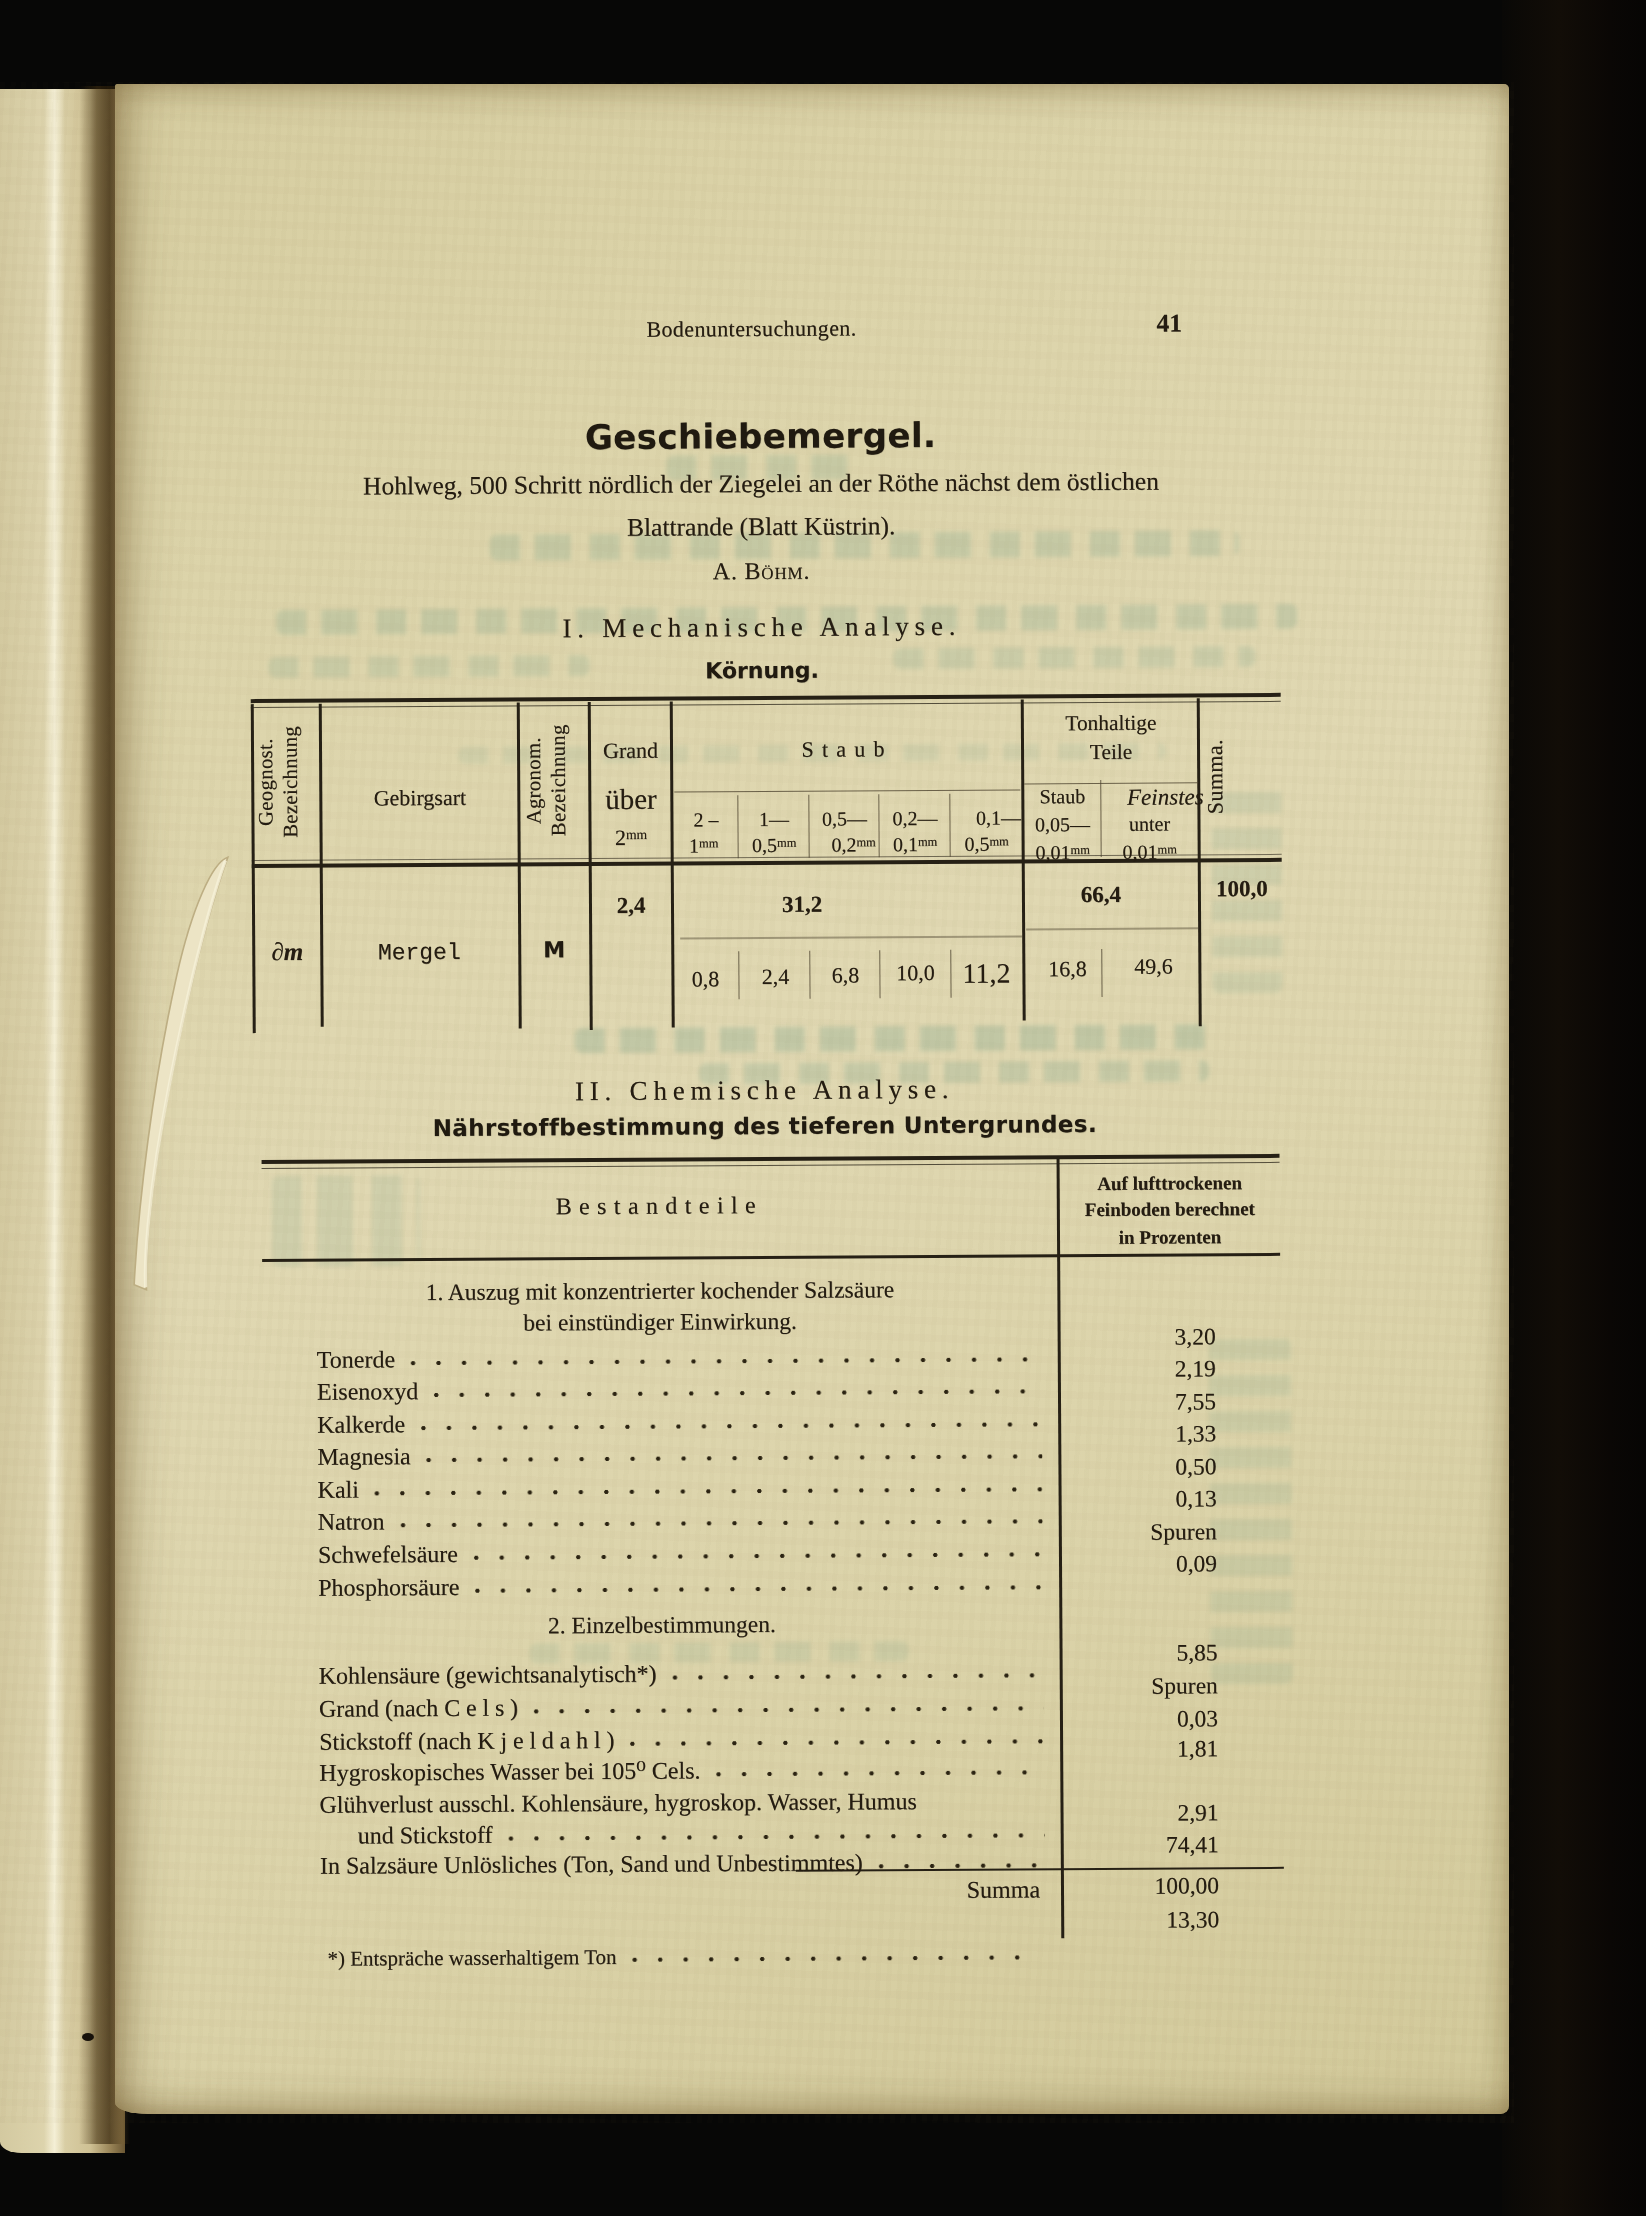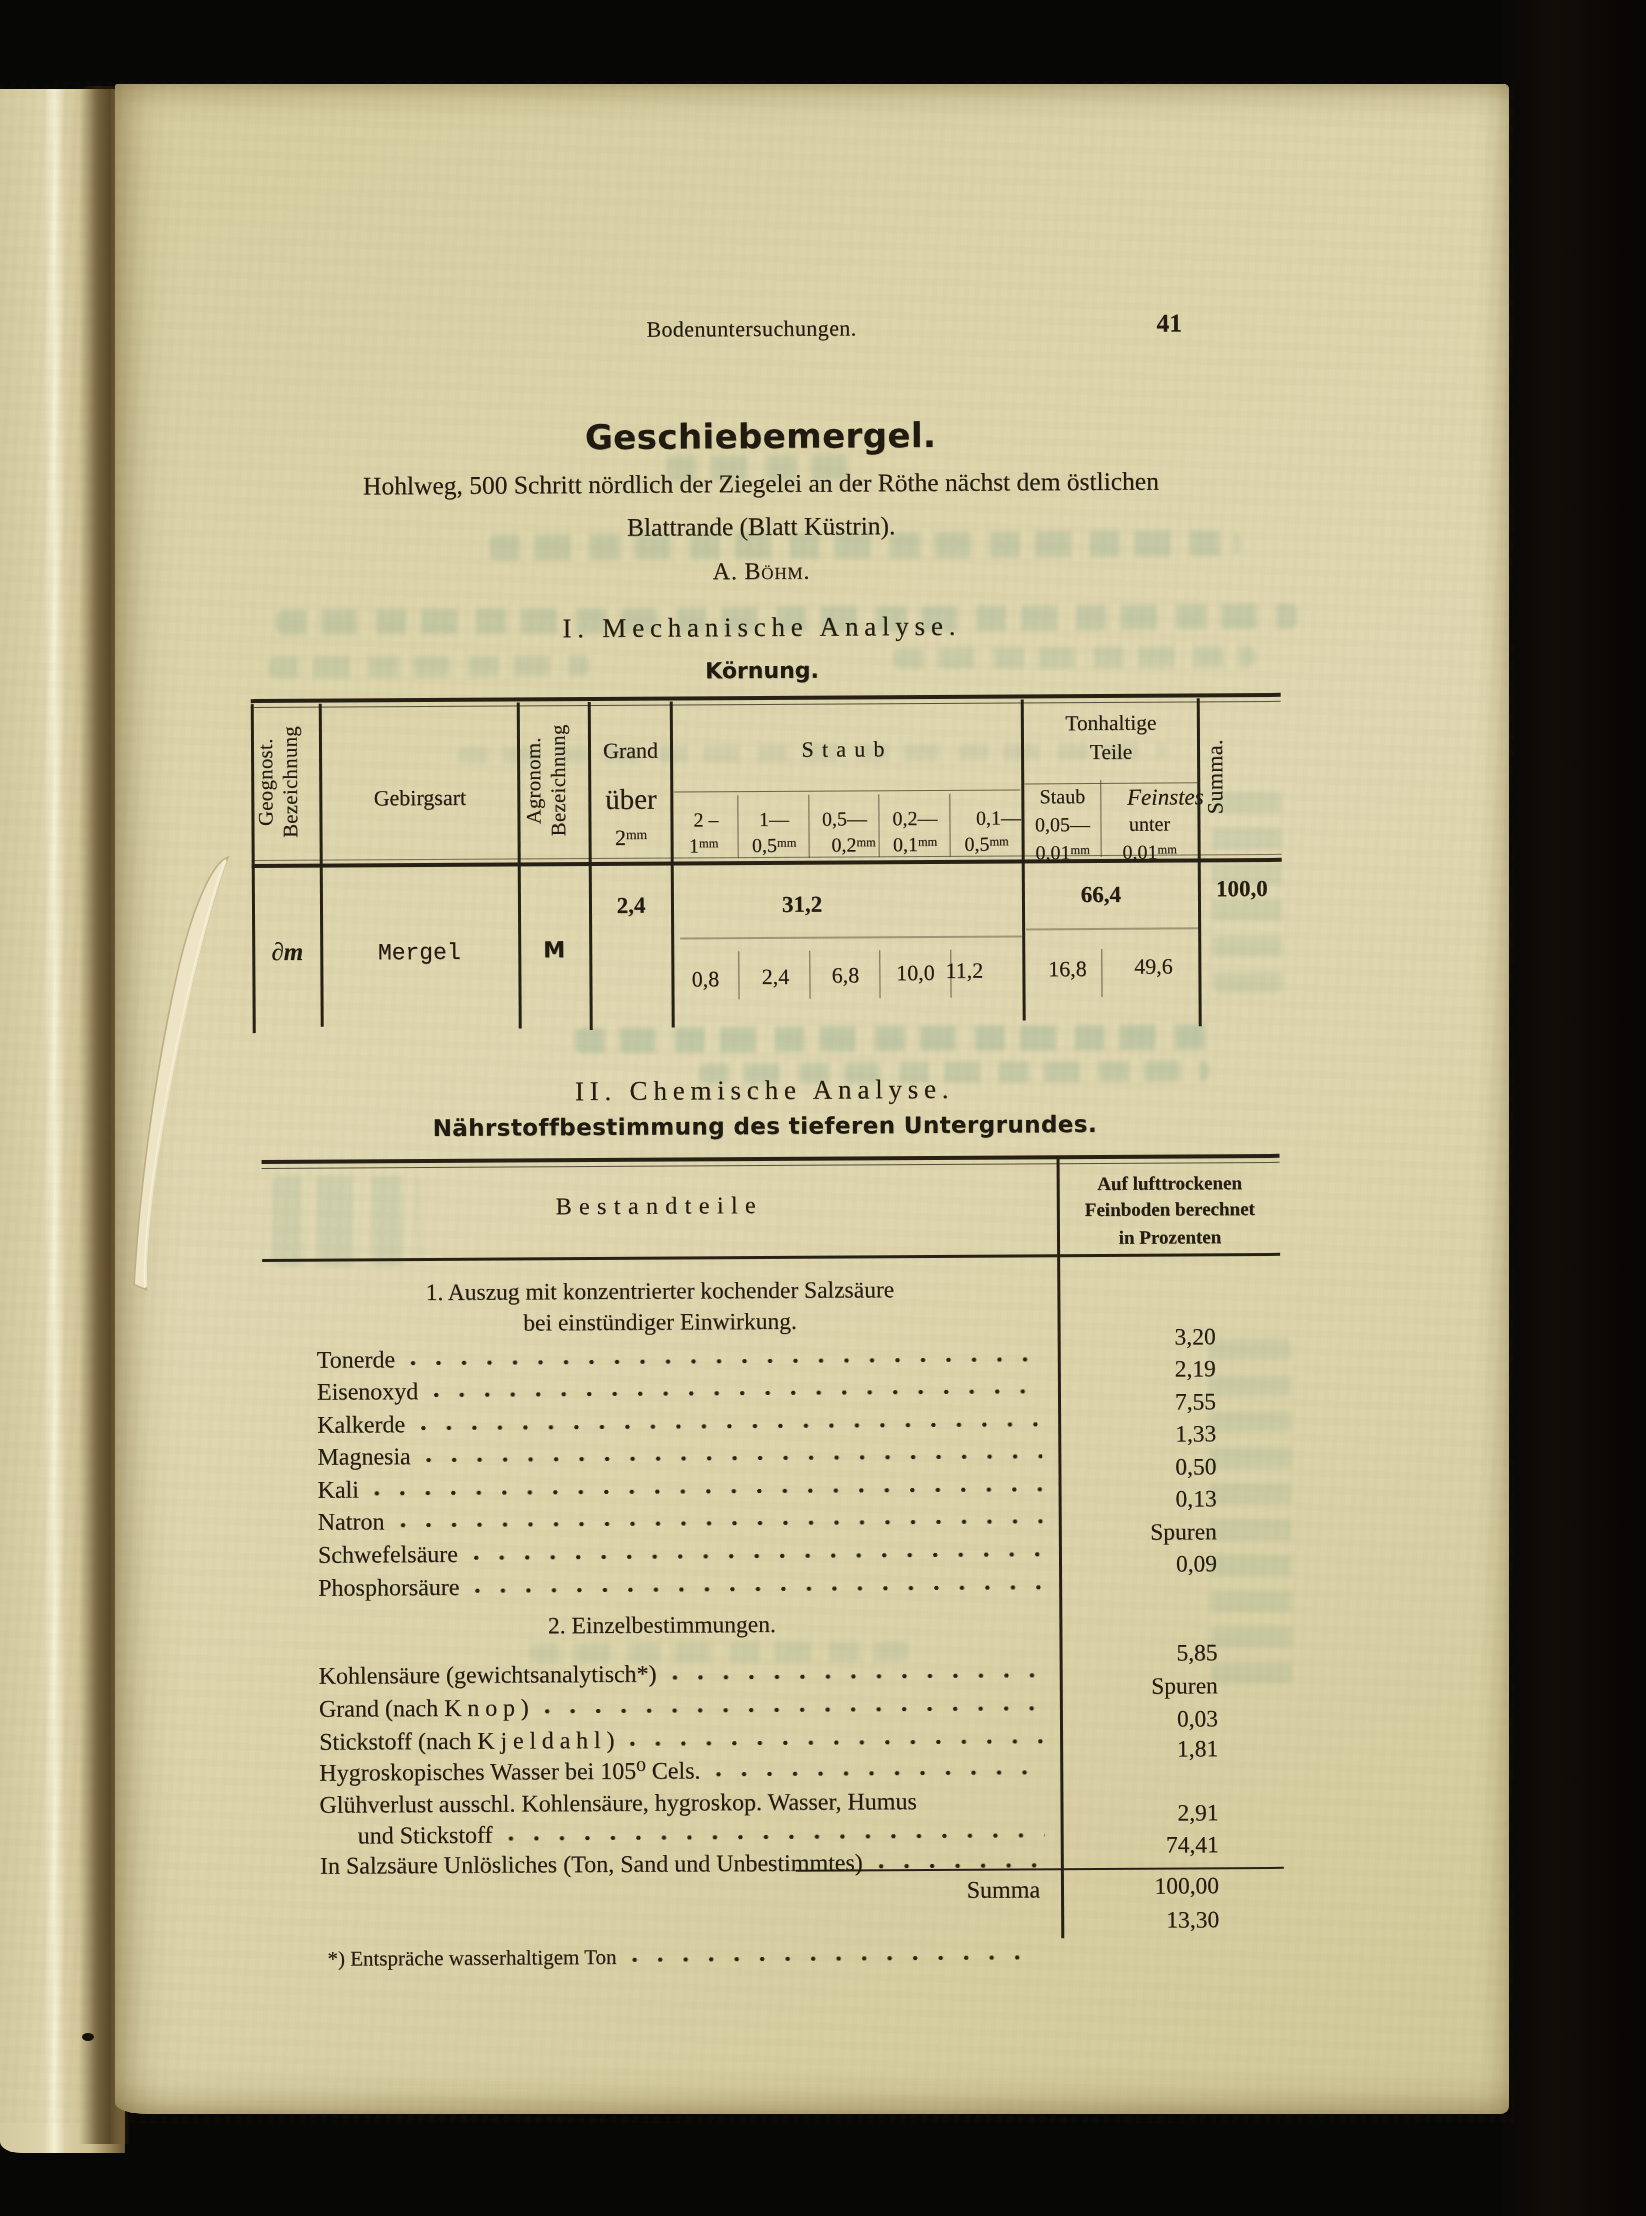"11,2" div.num { font-size: 22px -> 28px; left: 712px -> 734px }
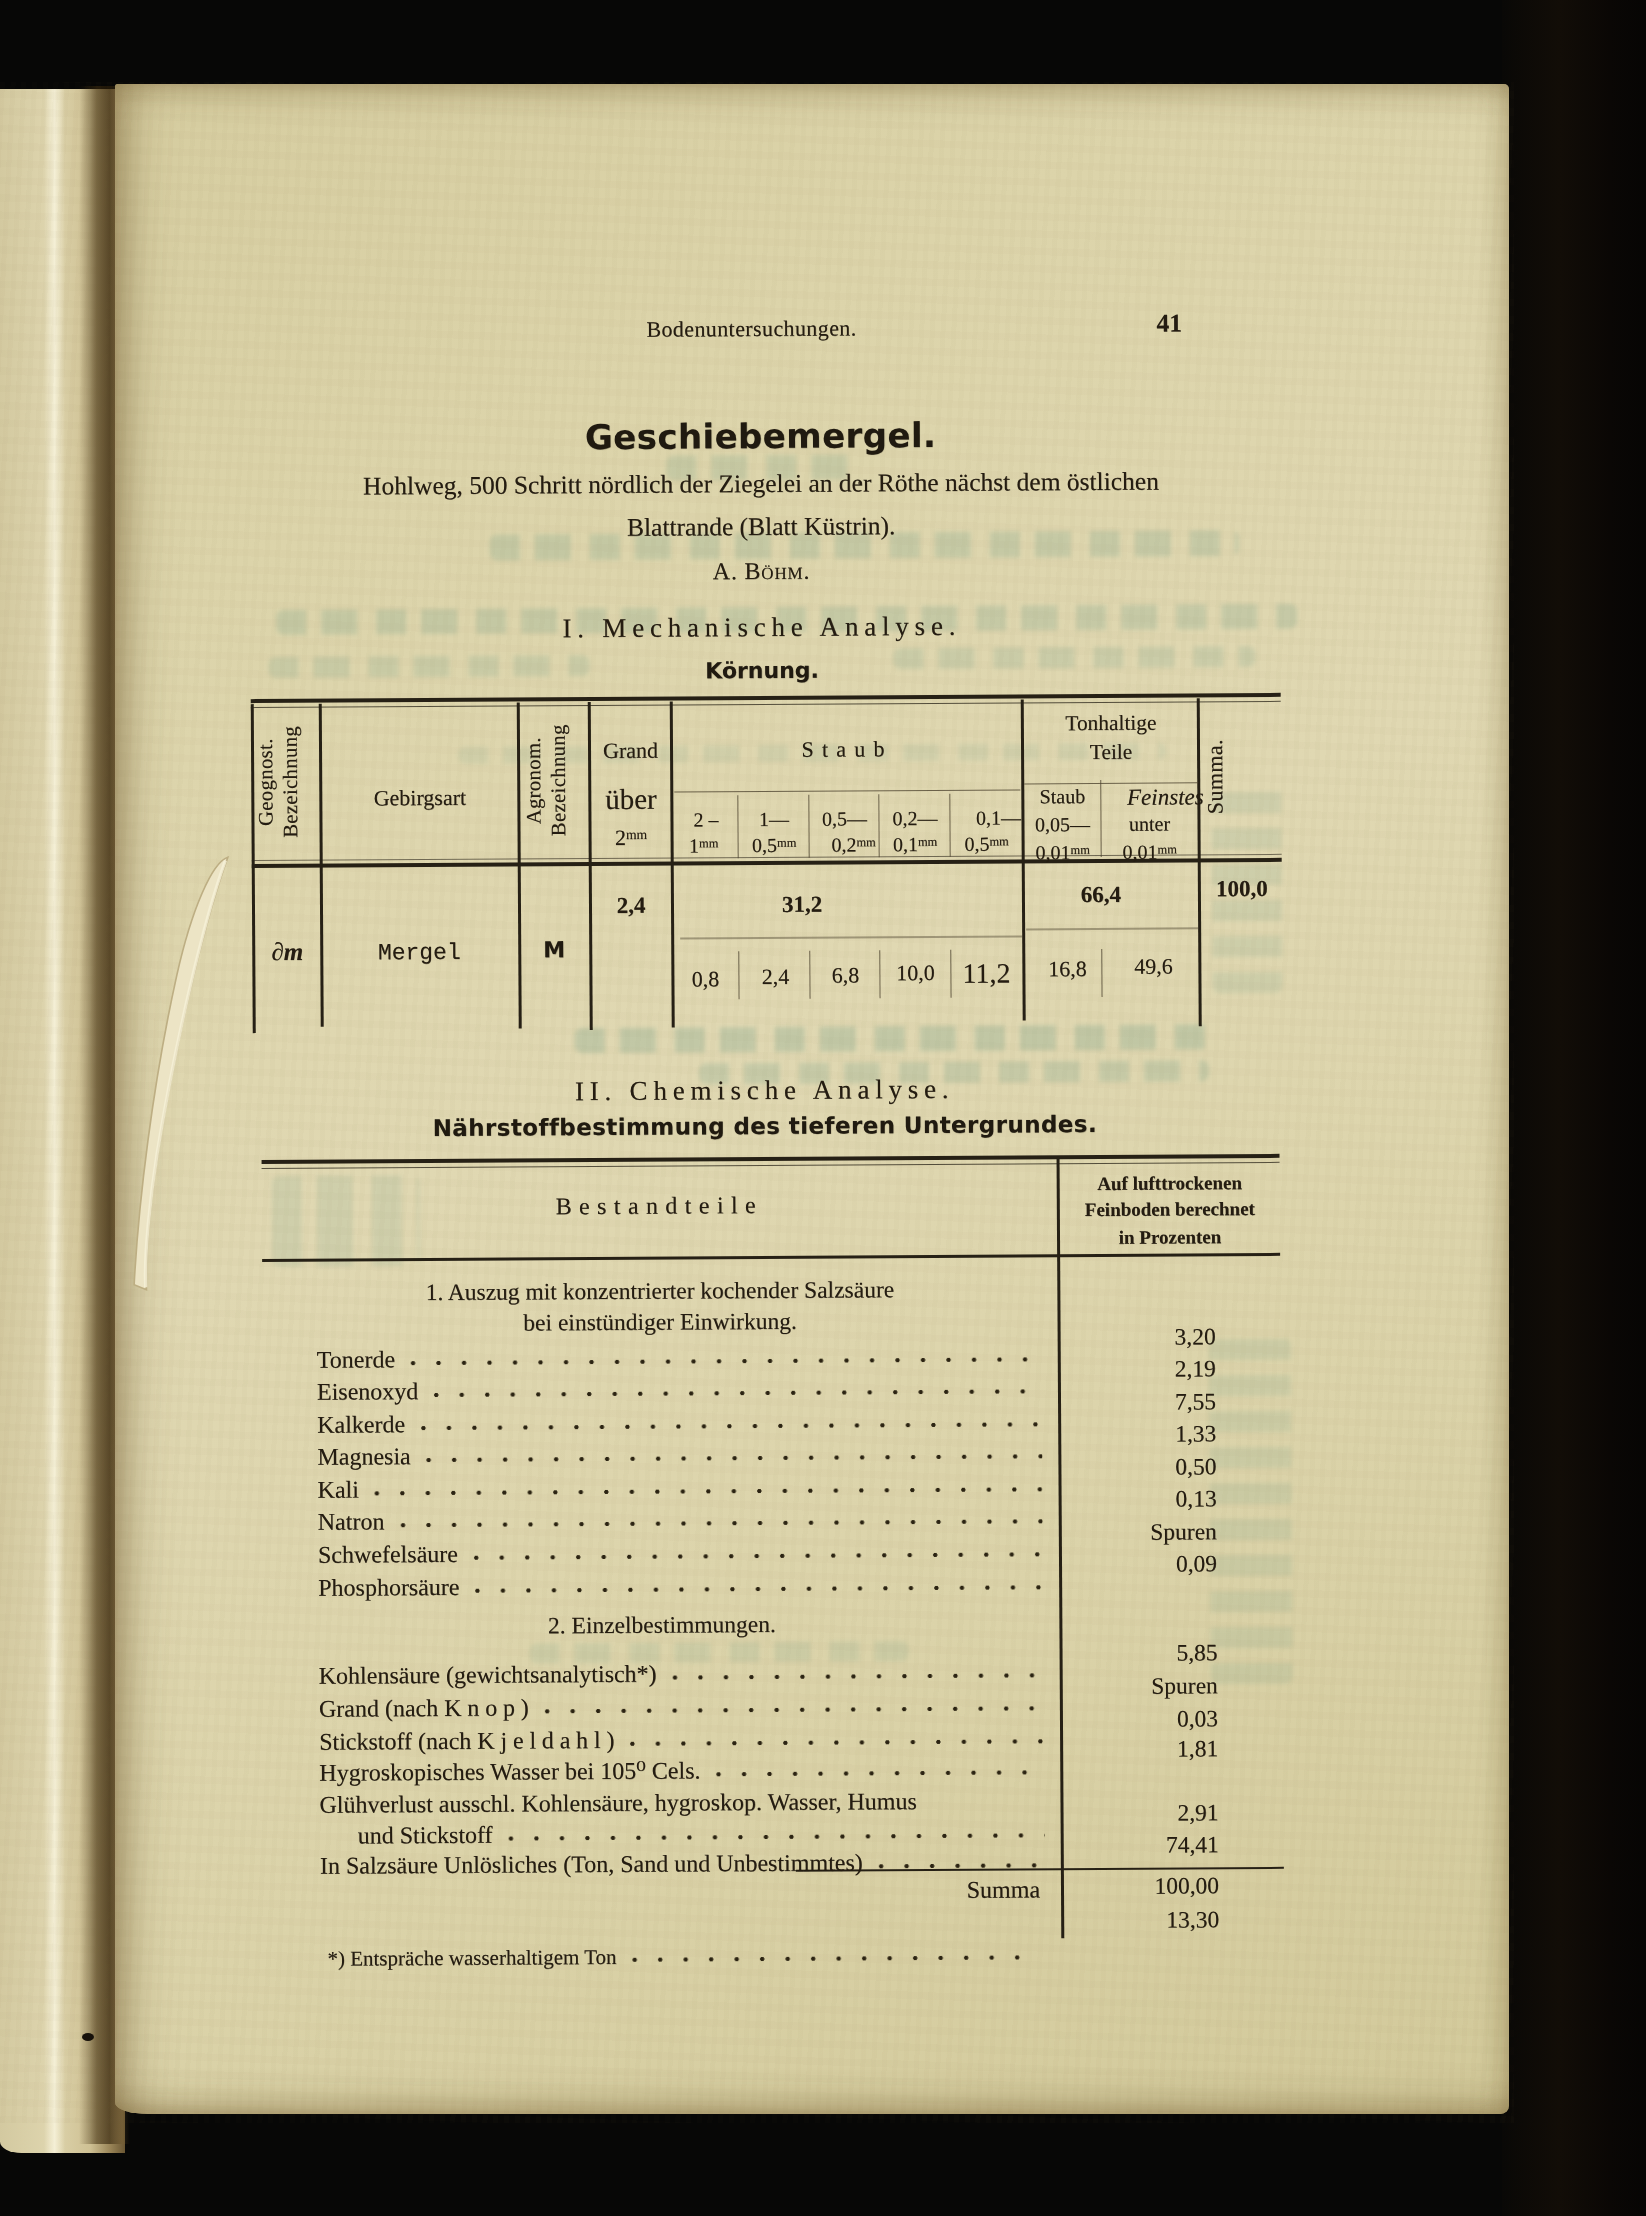"Knop" span.sperr { text: Knop -> Cels }
